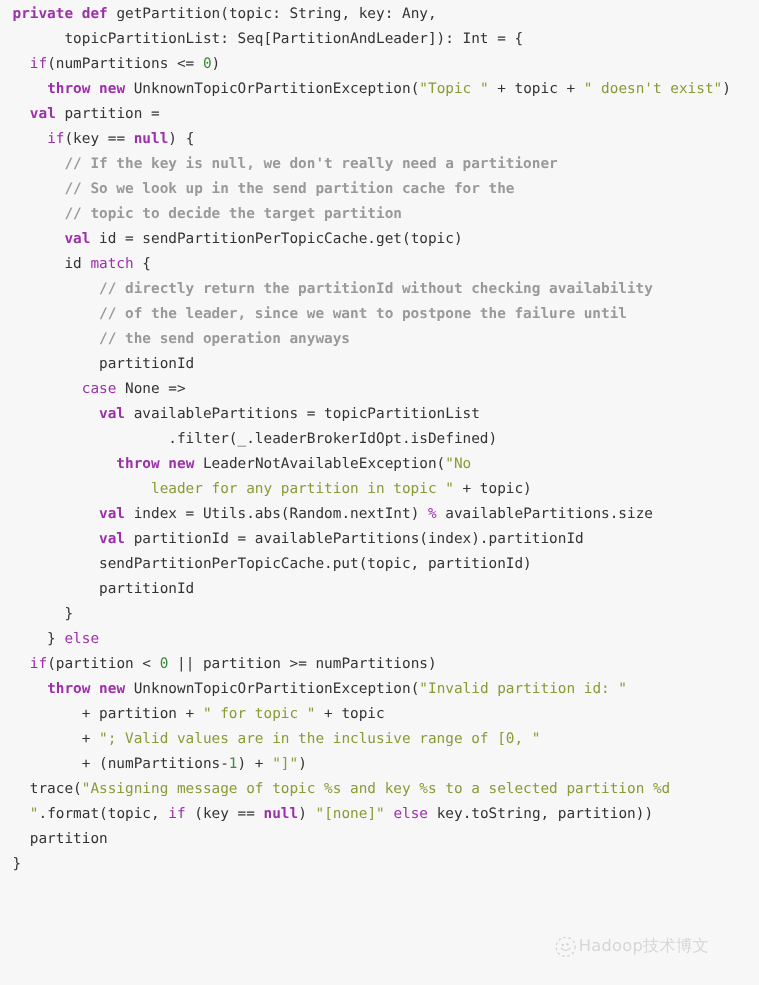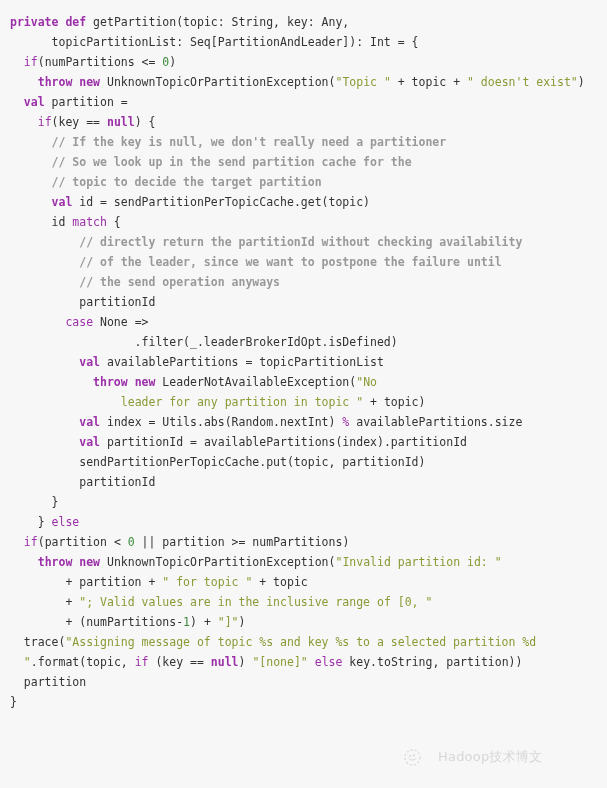"private def getPartition(topic: String," #code-block { padding: 12px 0 0 10px -> 0 0 0 10px }
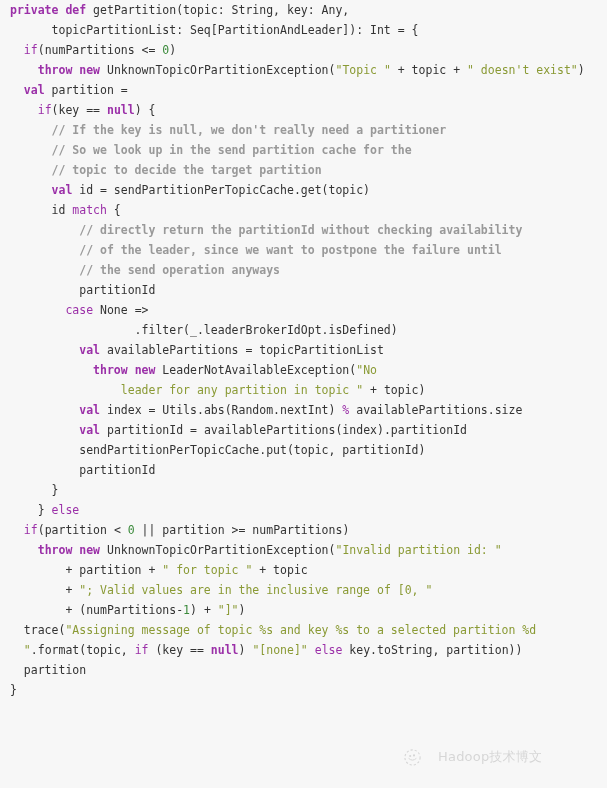".filter(_.leaderBrokerIdOpt.isDefined)" div.code-line { order: before "val availablePartitions =" -> after "val availablePartitions =" }
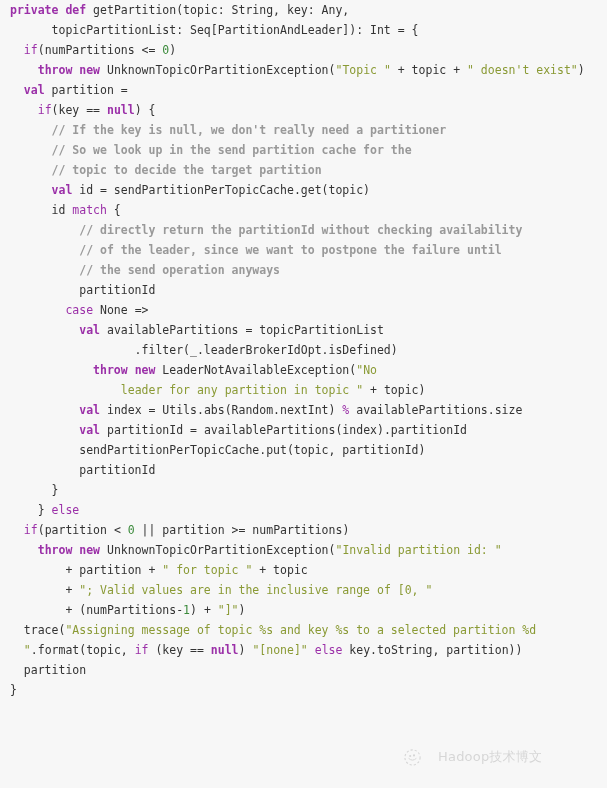"Hadoop技术博文" #watermark { gap: 17px -> 2px; left: 404px -> 444px }
